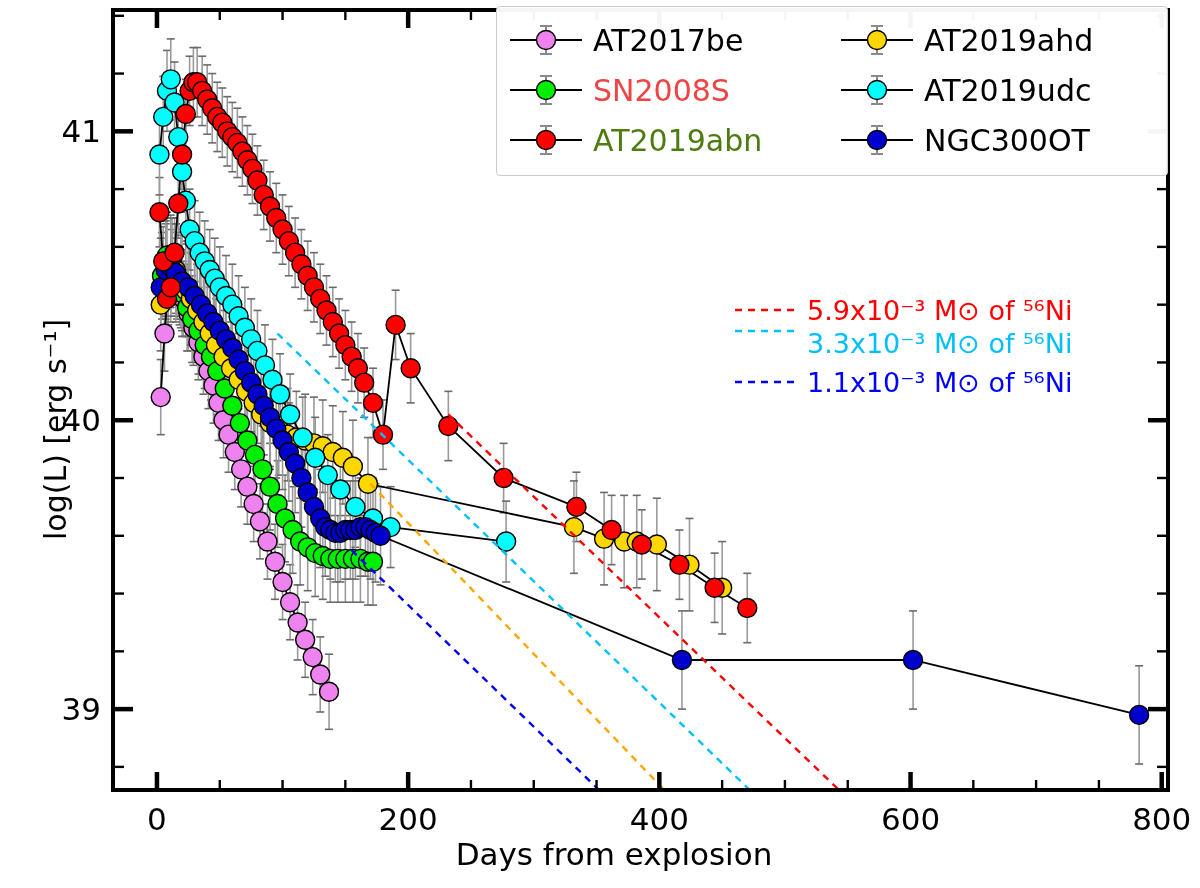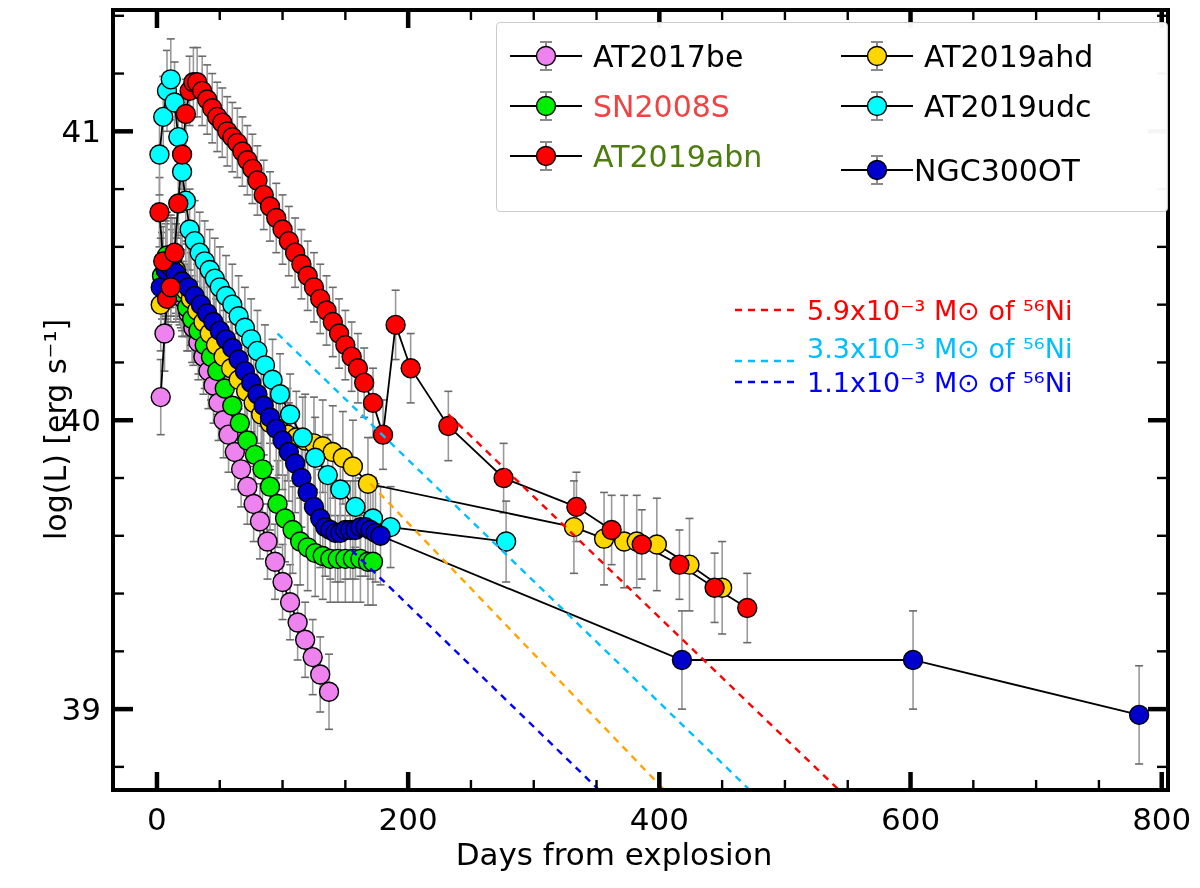"AT2017be" div { top: 22px -> 6px }
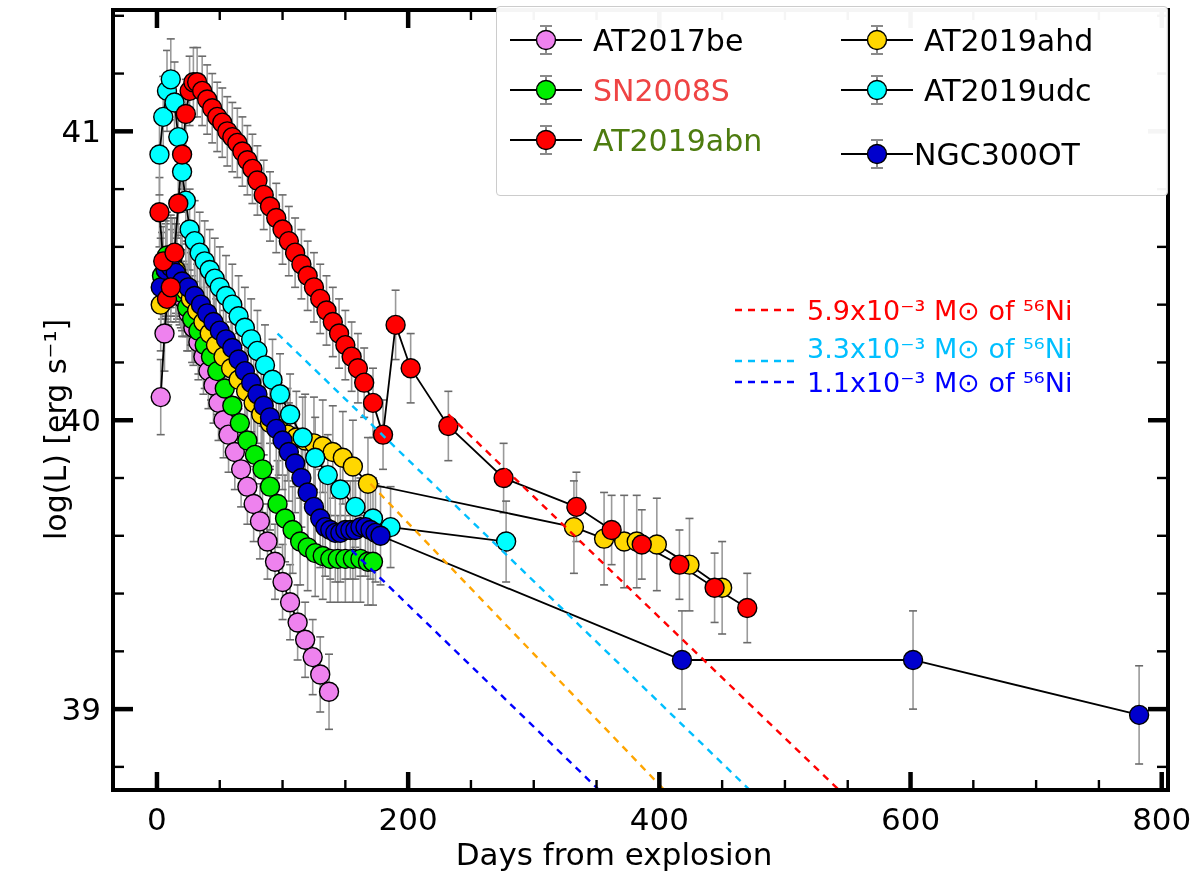"NGC300OT" div { align-items: none -> center; gap: none -> 10px; margin-top: 20px -> none }
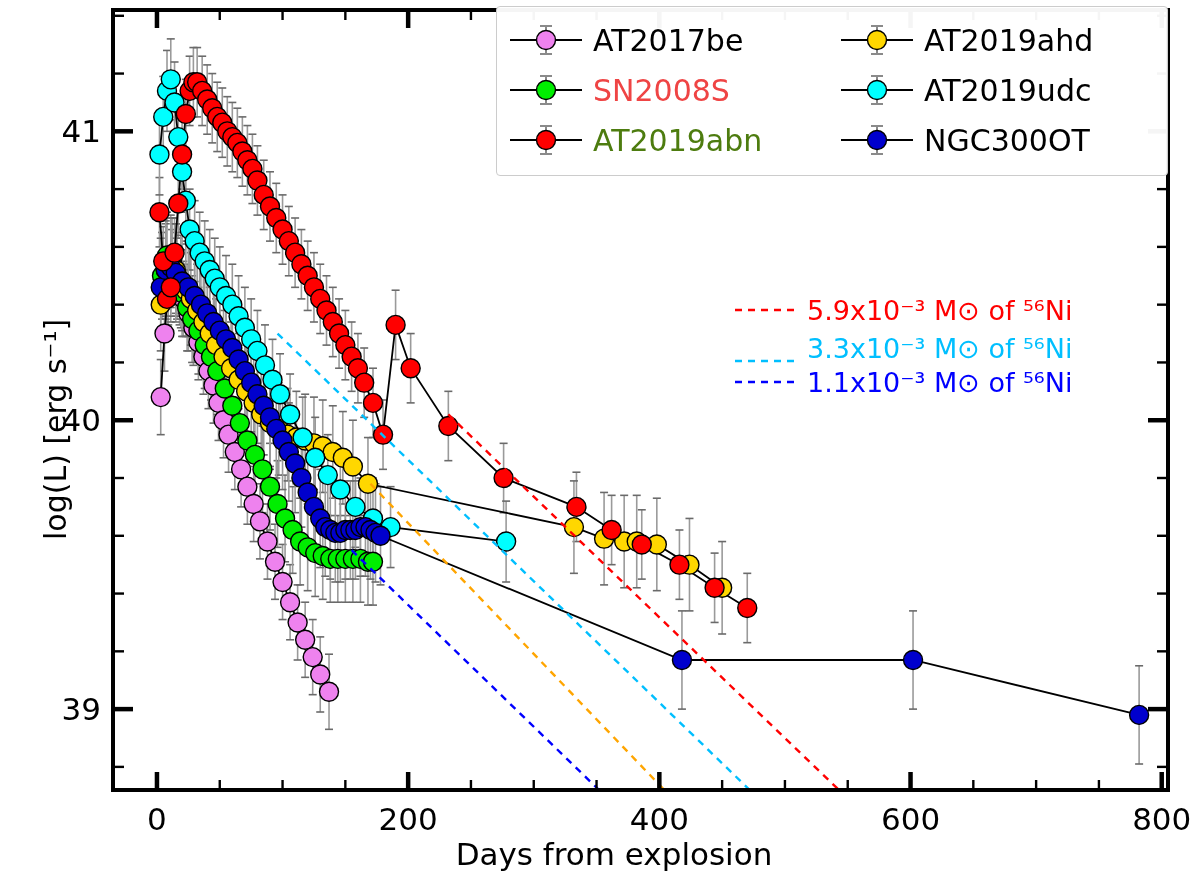"3.3x10⁻³ M⊙ of ⁵⁶Ni" div { align-items: flex-end -> flex-start }
